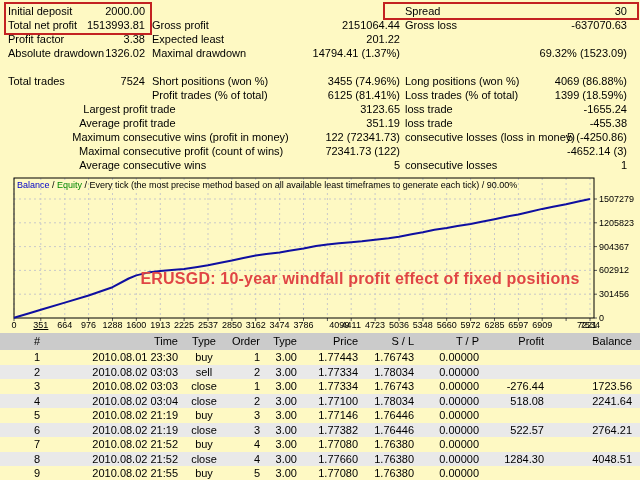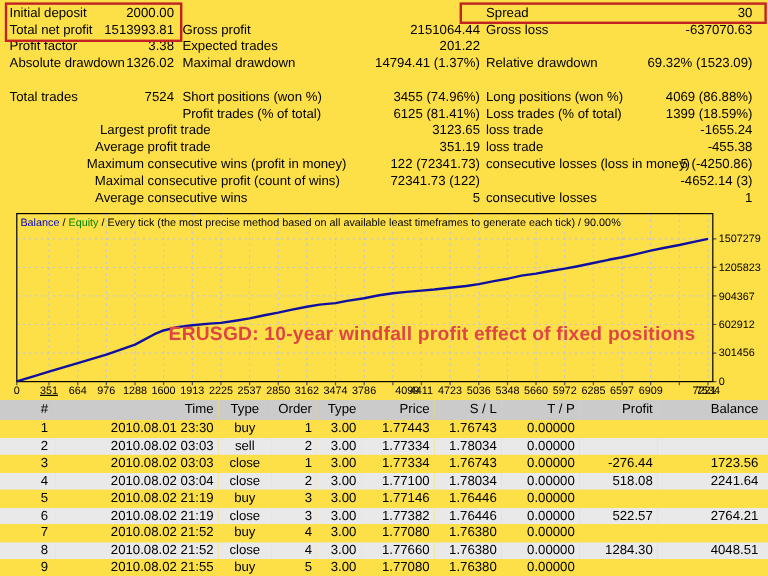"Initial deposit" .screen { background: #fde047 -> #fef9c3 }
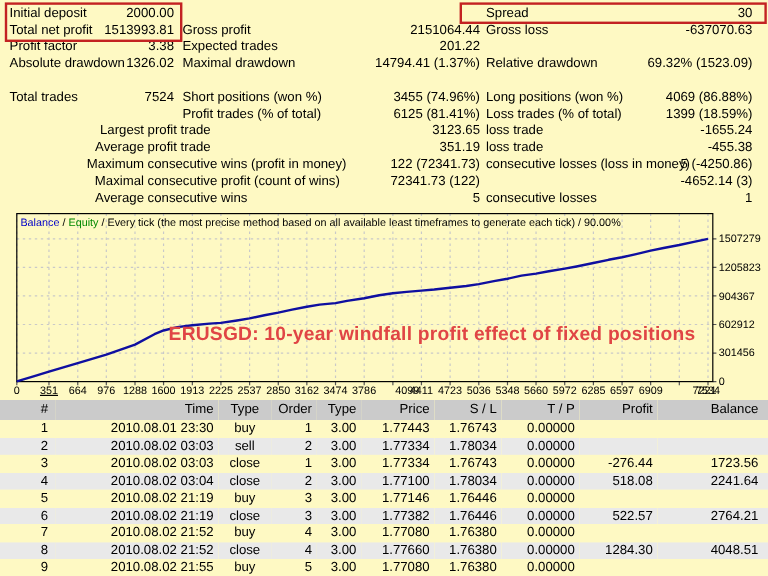"Expected trades" span.c2l { text: trades -> least }
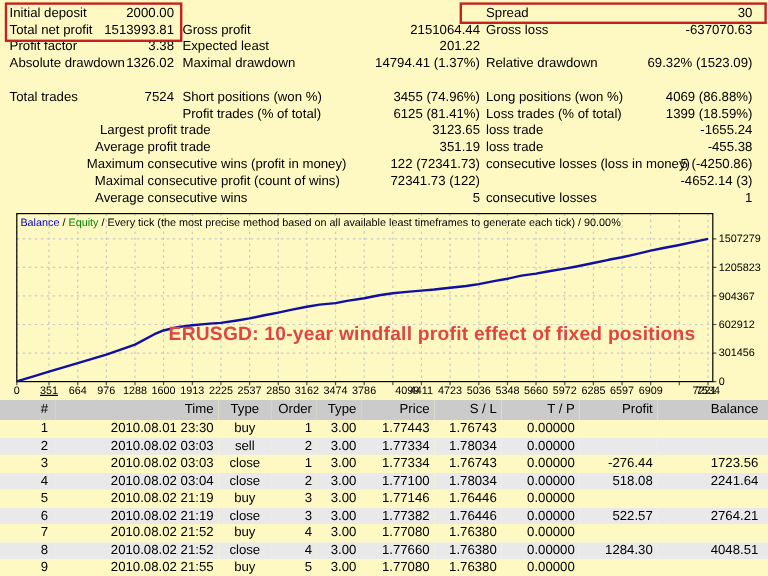"Relative drawdown" span.c3l { html: <span>Relative drawdown</span> -> none }
